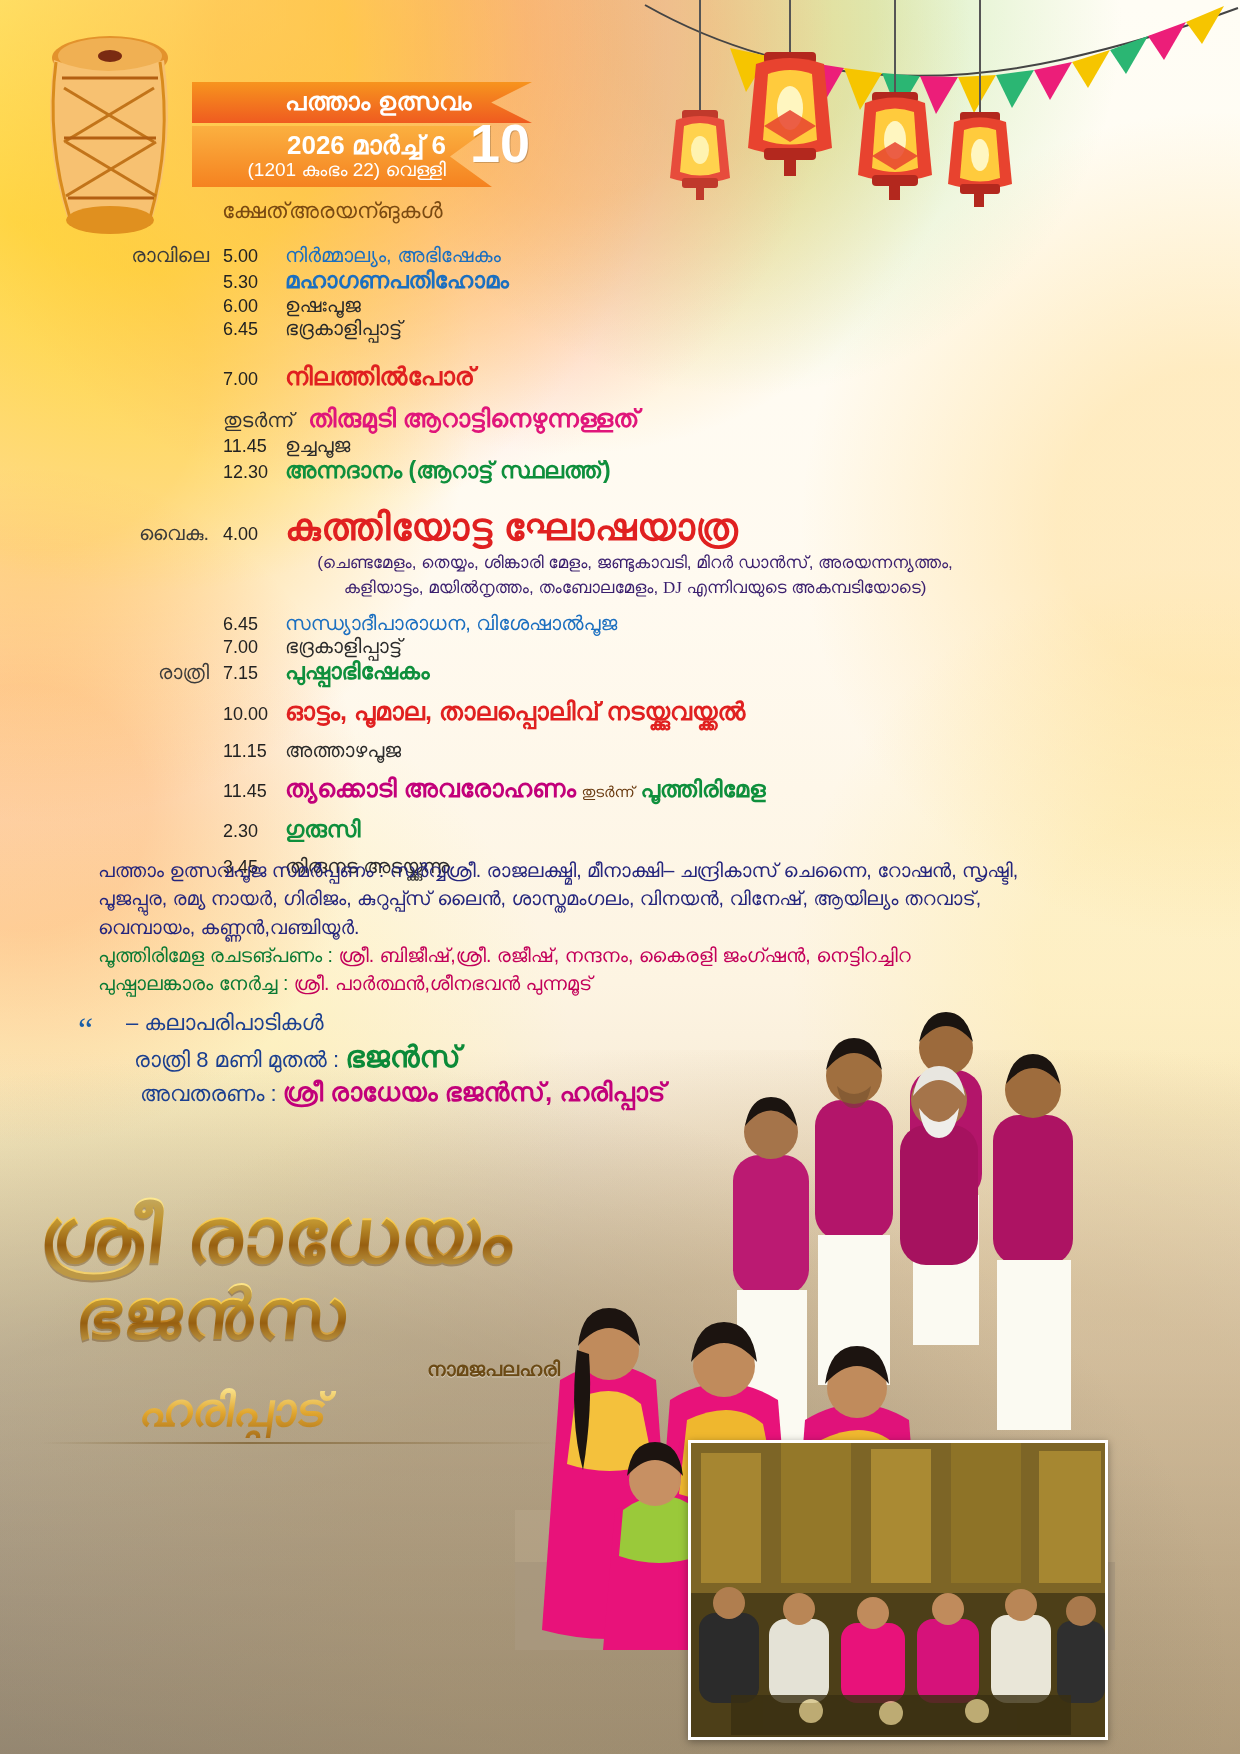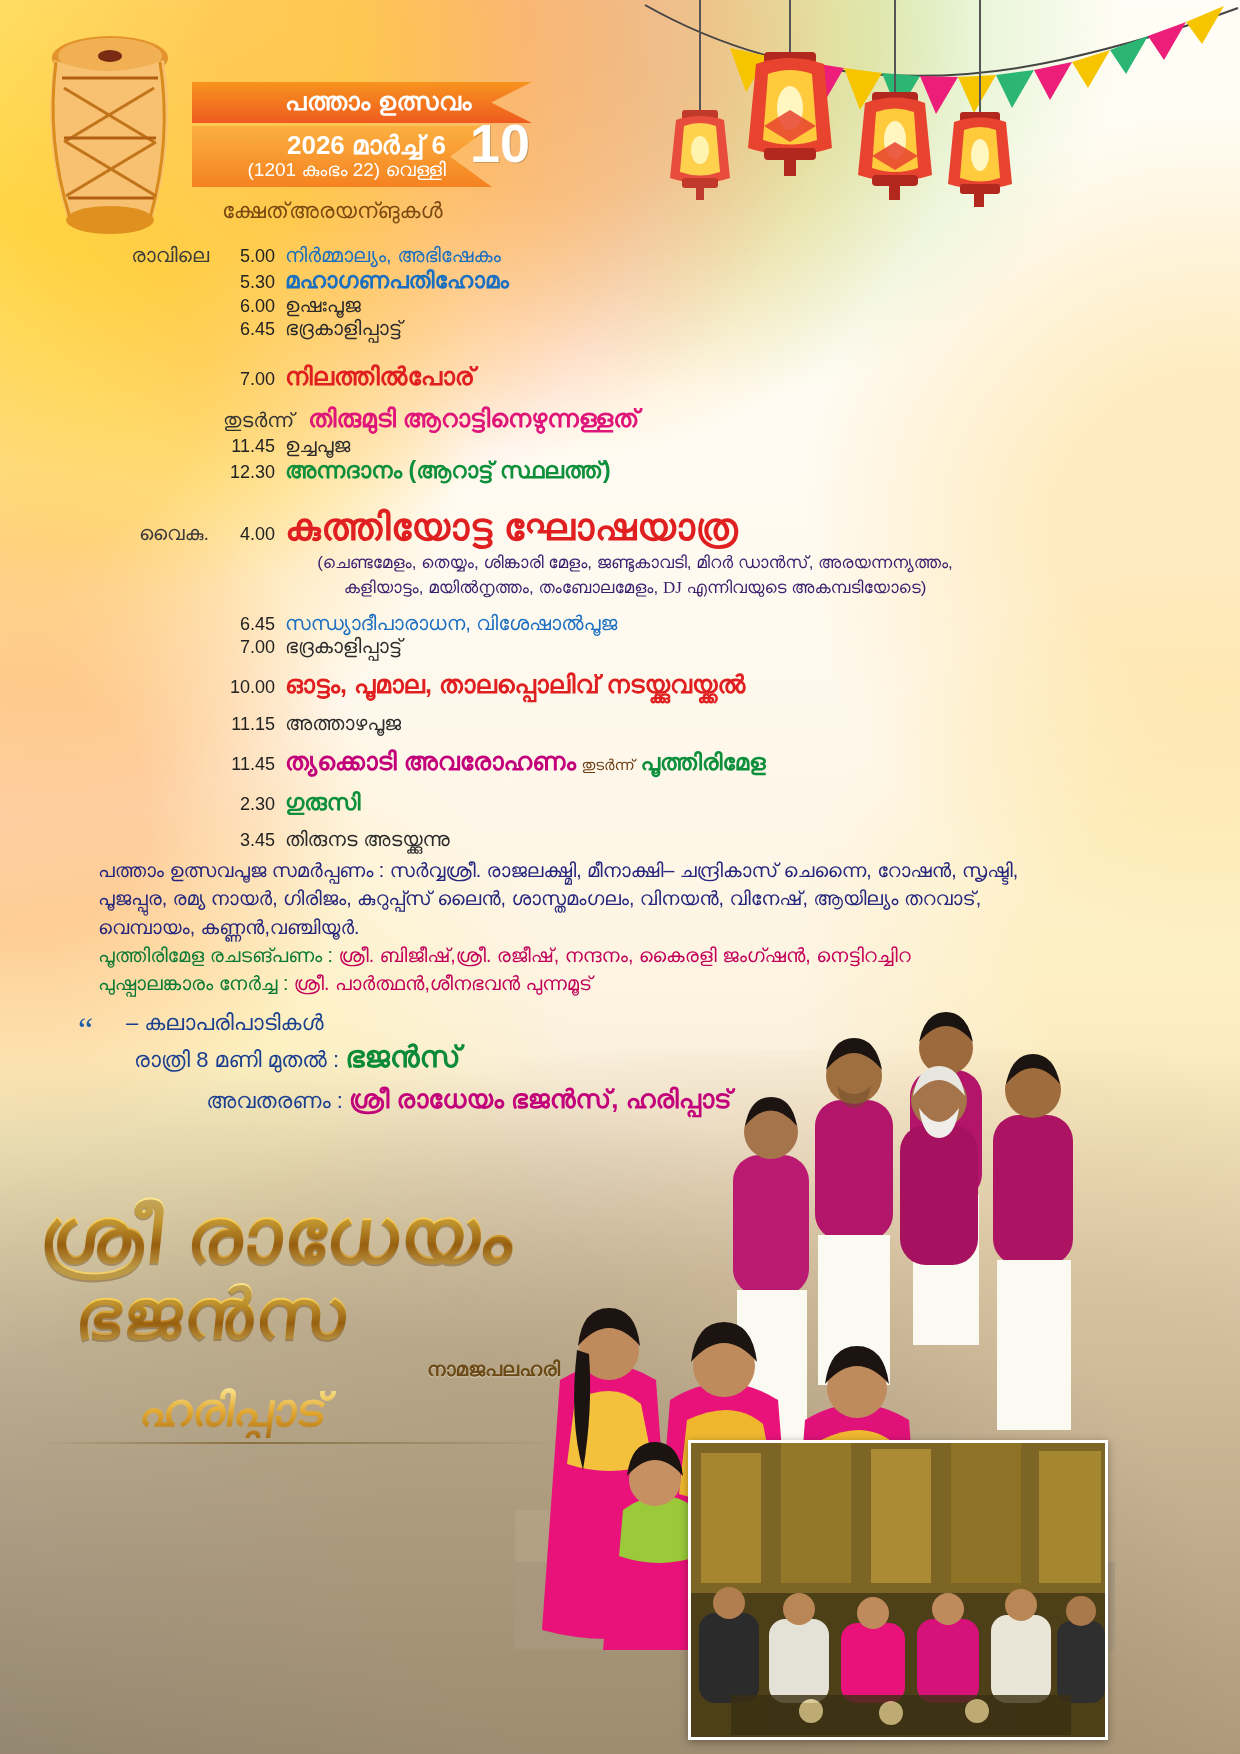"5.00" .time { text-align: right -> none }
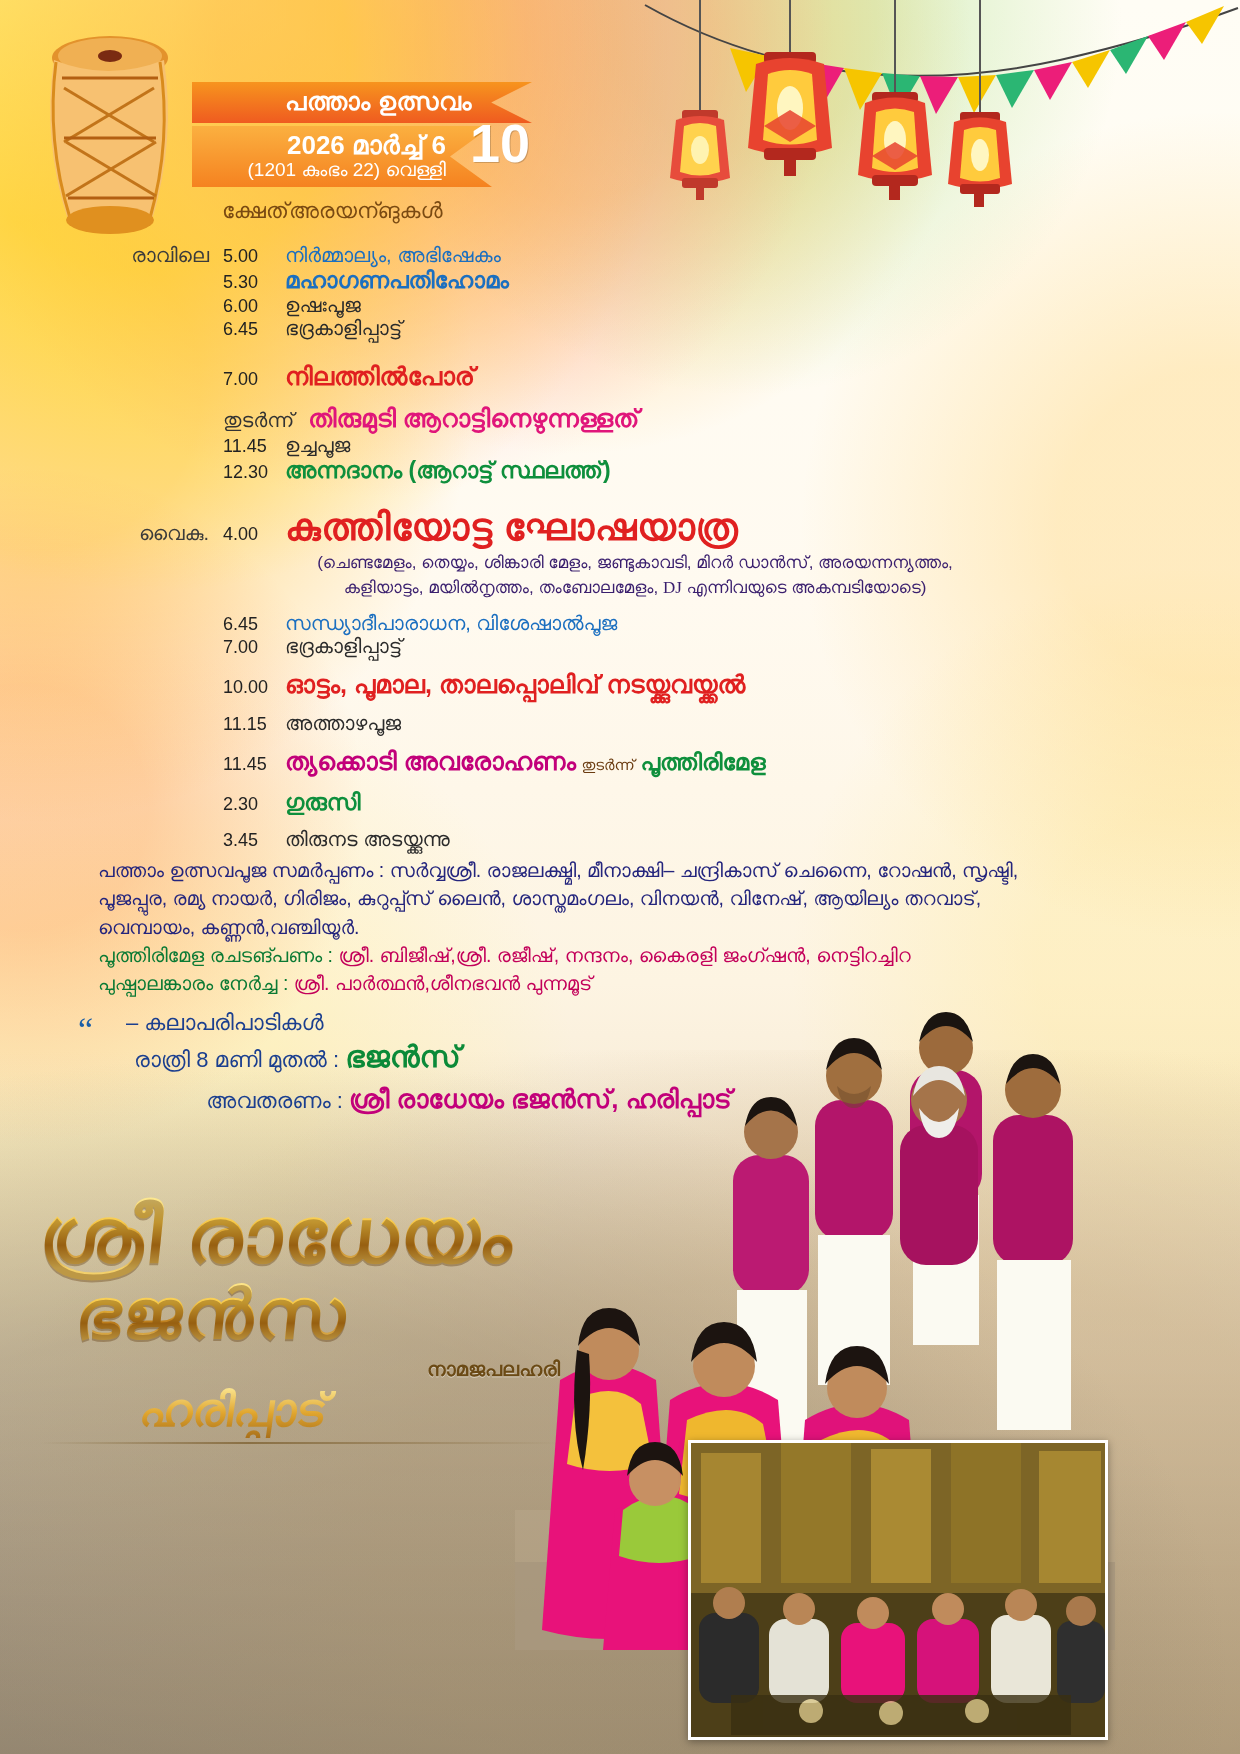"രാത്രി" div.row { html: none -> <div> <div>രാത്രി</div> <div>7.15</div> <div>പുഷ്പാഭിഷേകം</div> </div> }
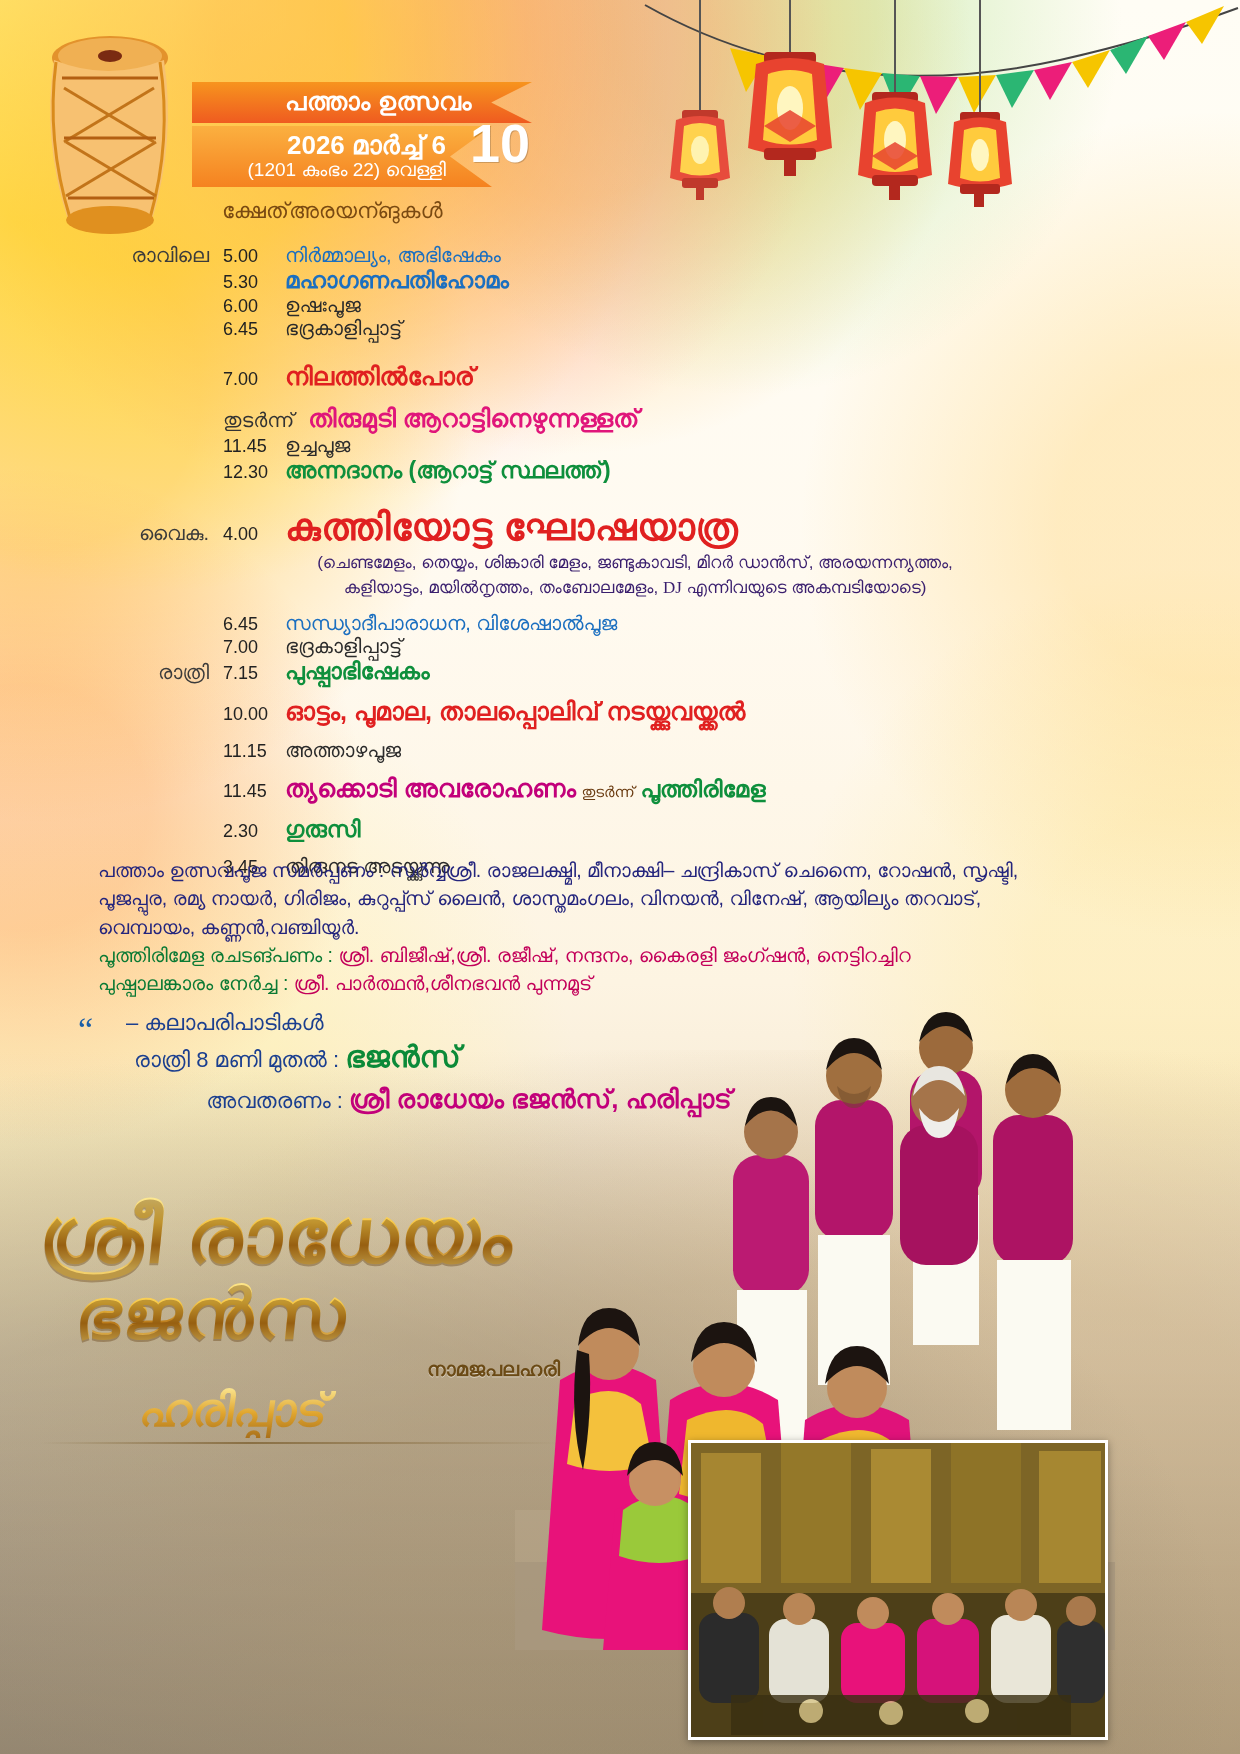"അവതരണം : ശ്രീ രാധേയം ഭജൻസ്," .kala-line3 { margin-top: 9px -> 2px; text-align: center -> none }
